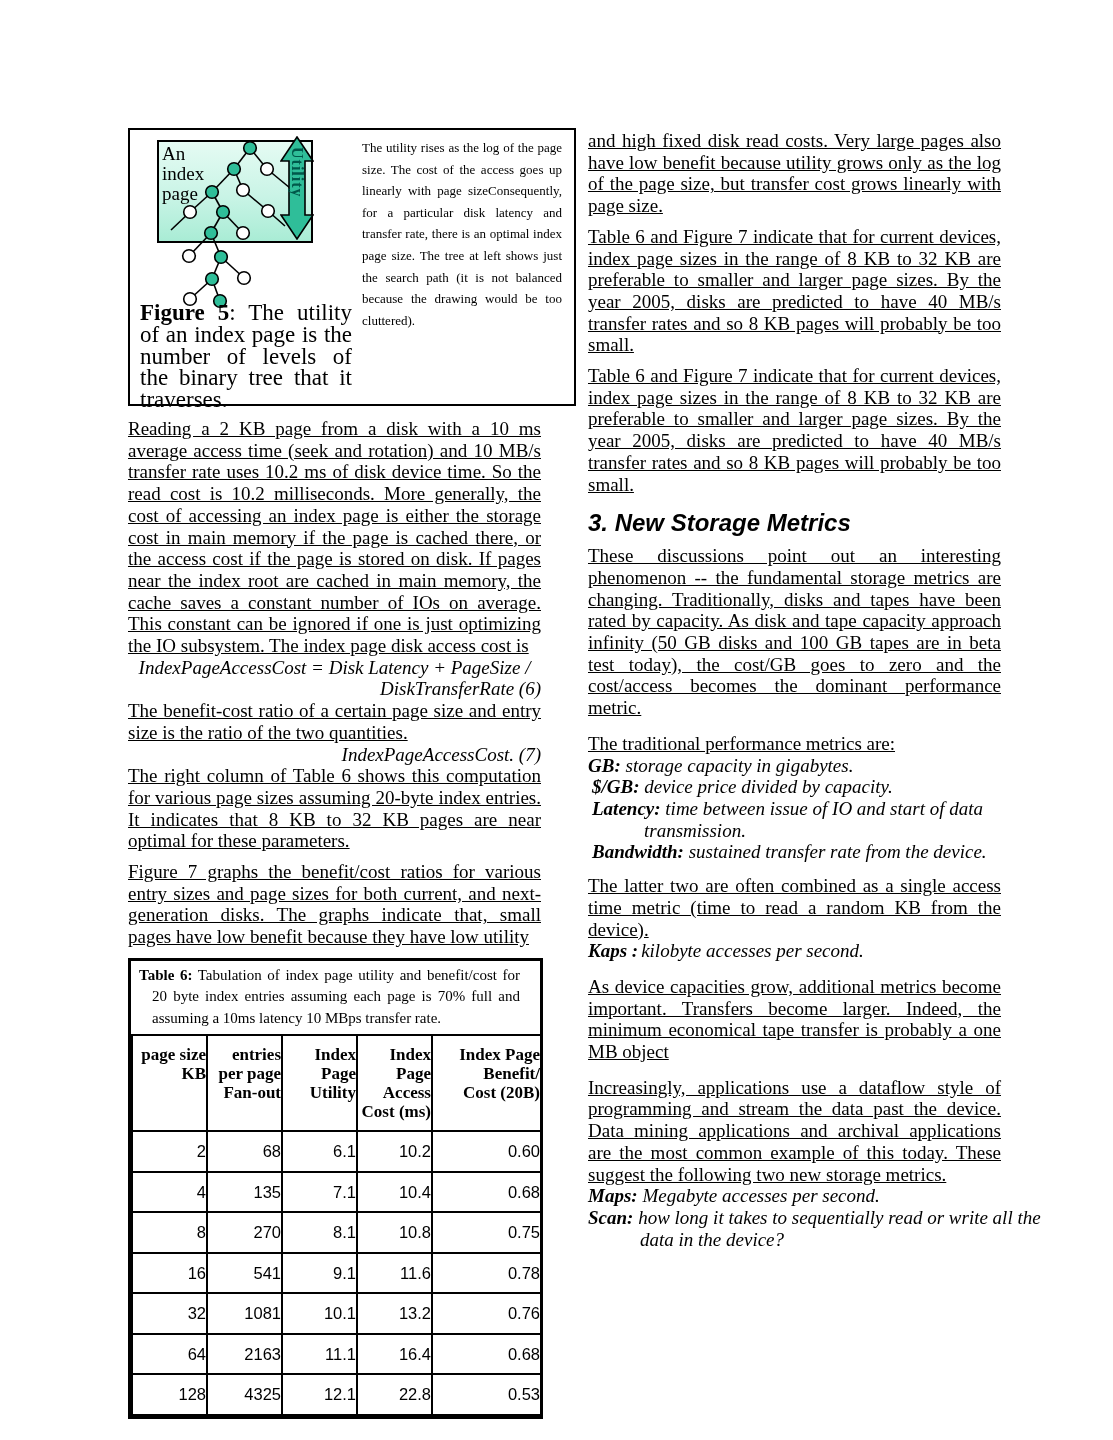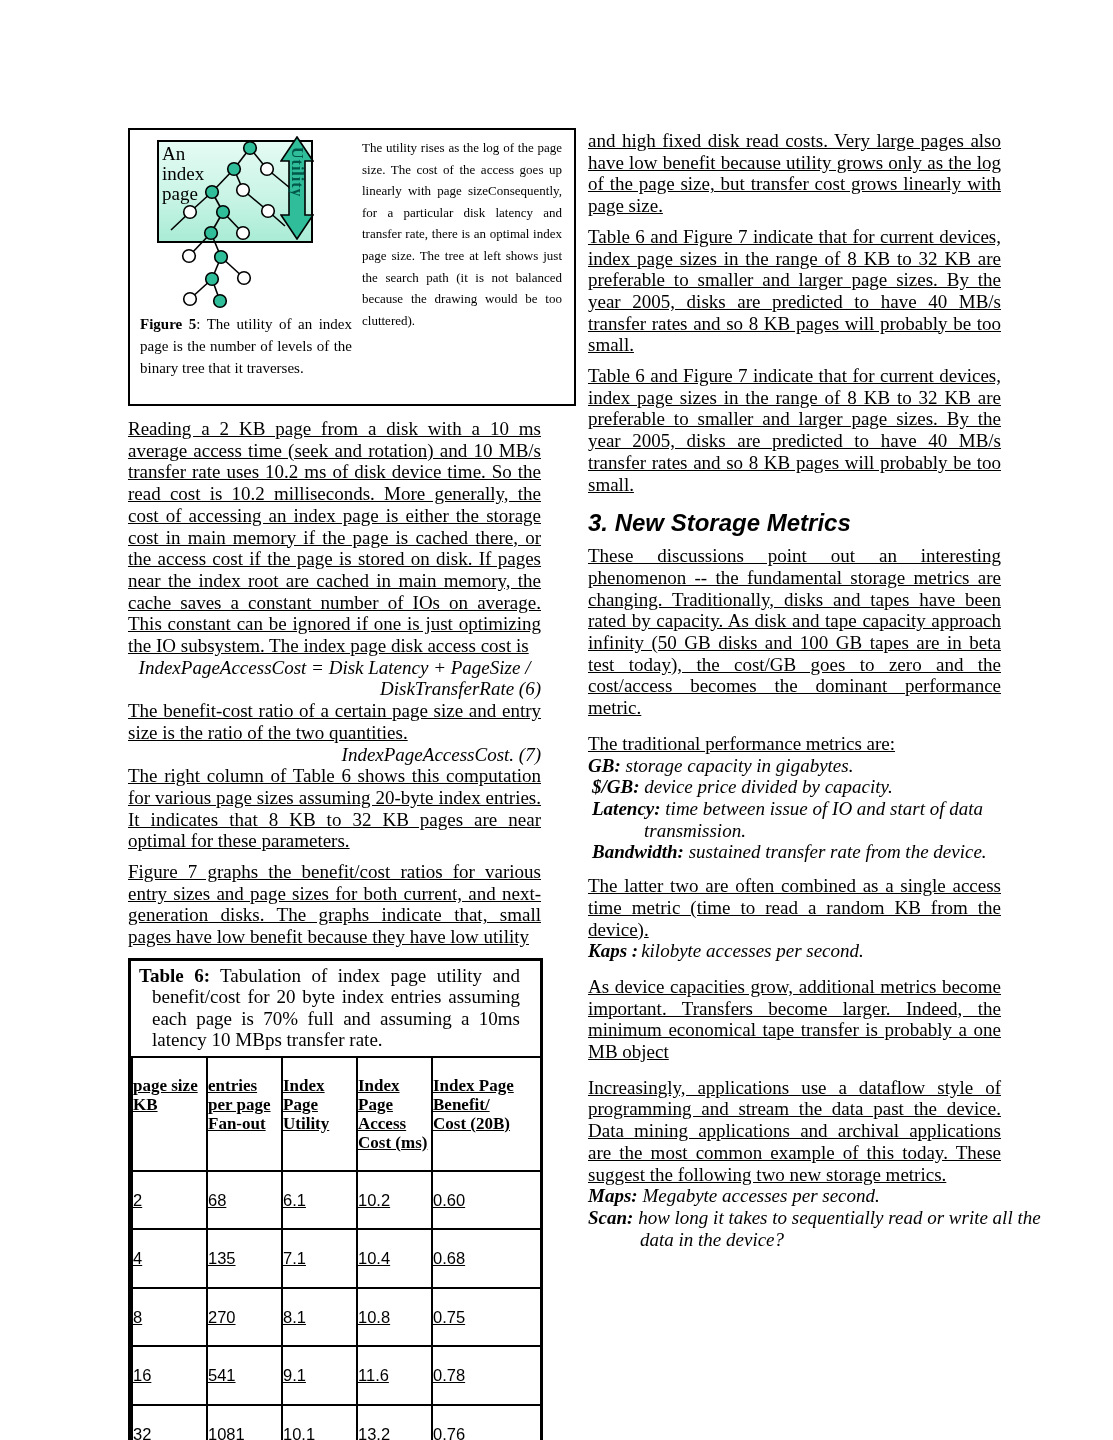"Figure 5: The utility of" .fig-caption { font-size: 15px -> 23px; top: 184px -> 172px }
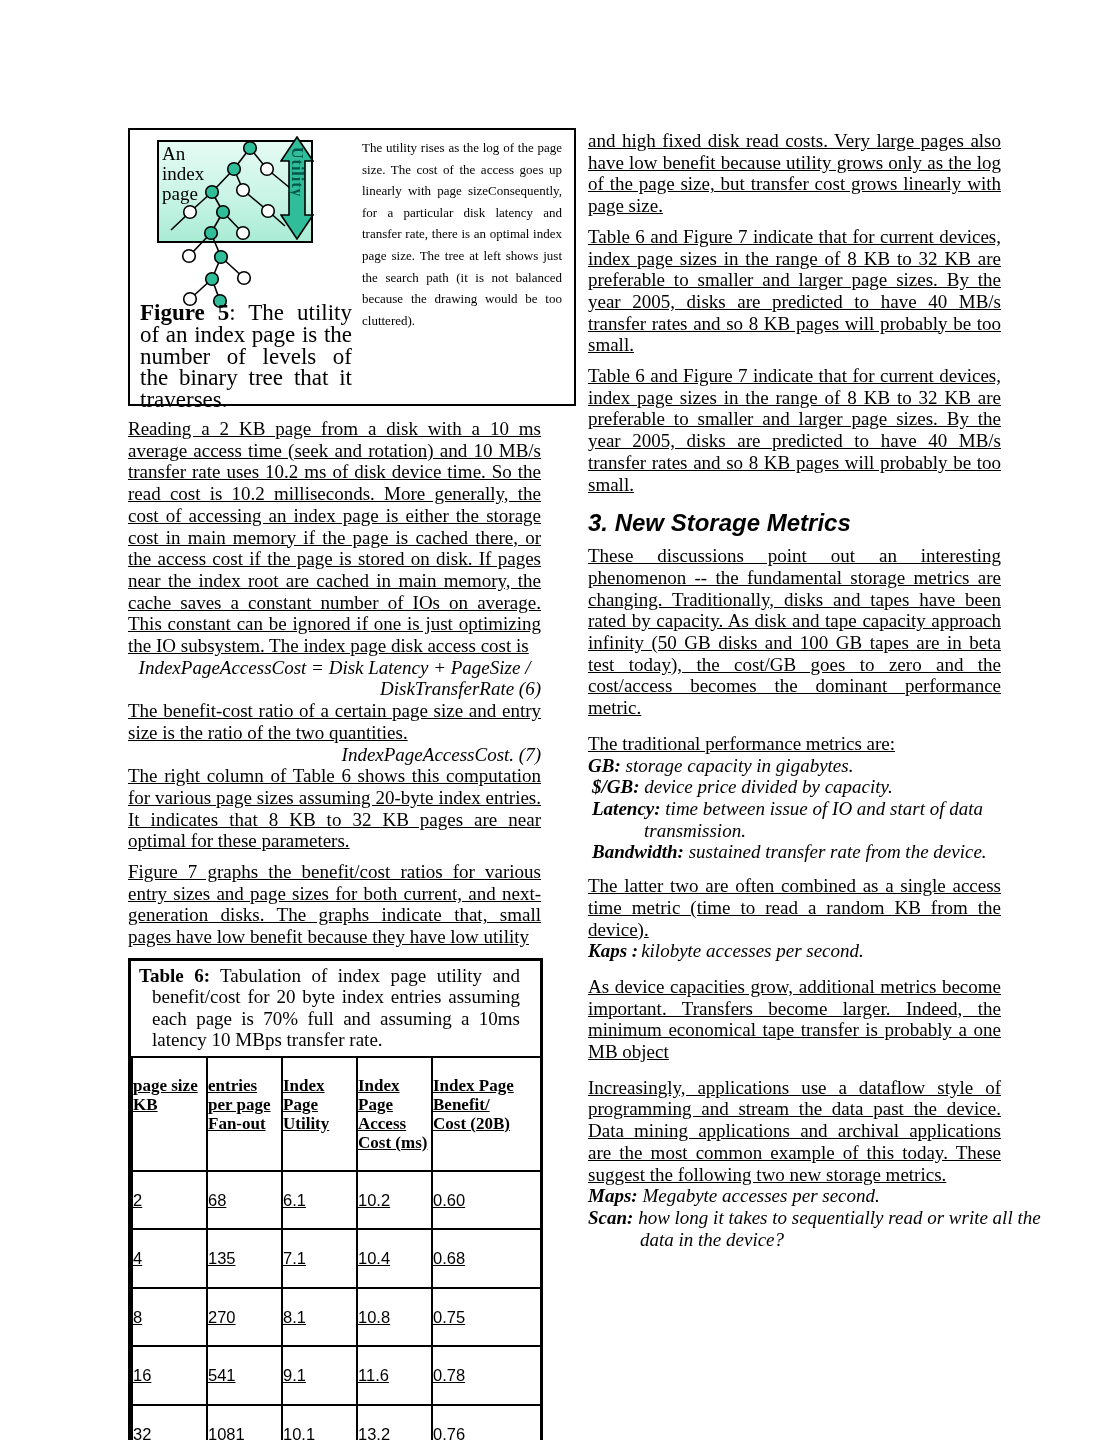"Table 6: Tabulation of index" .tbl-caption { font-size: 19px -> 15px }
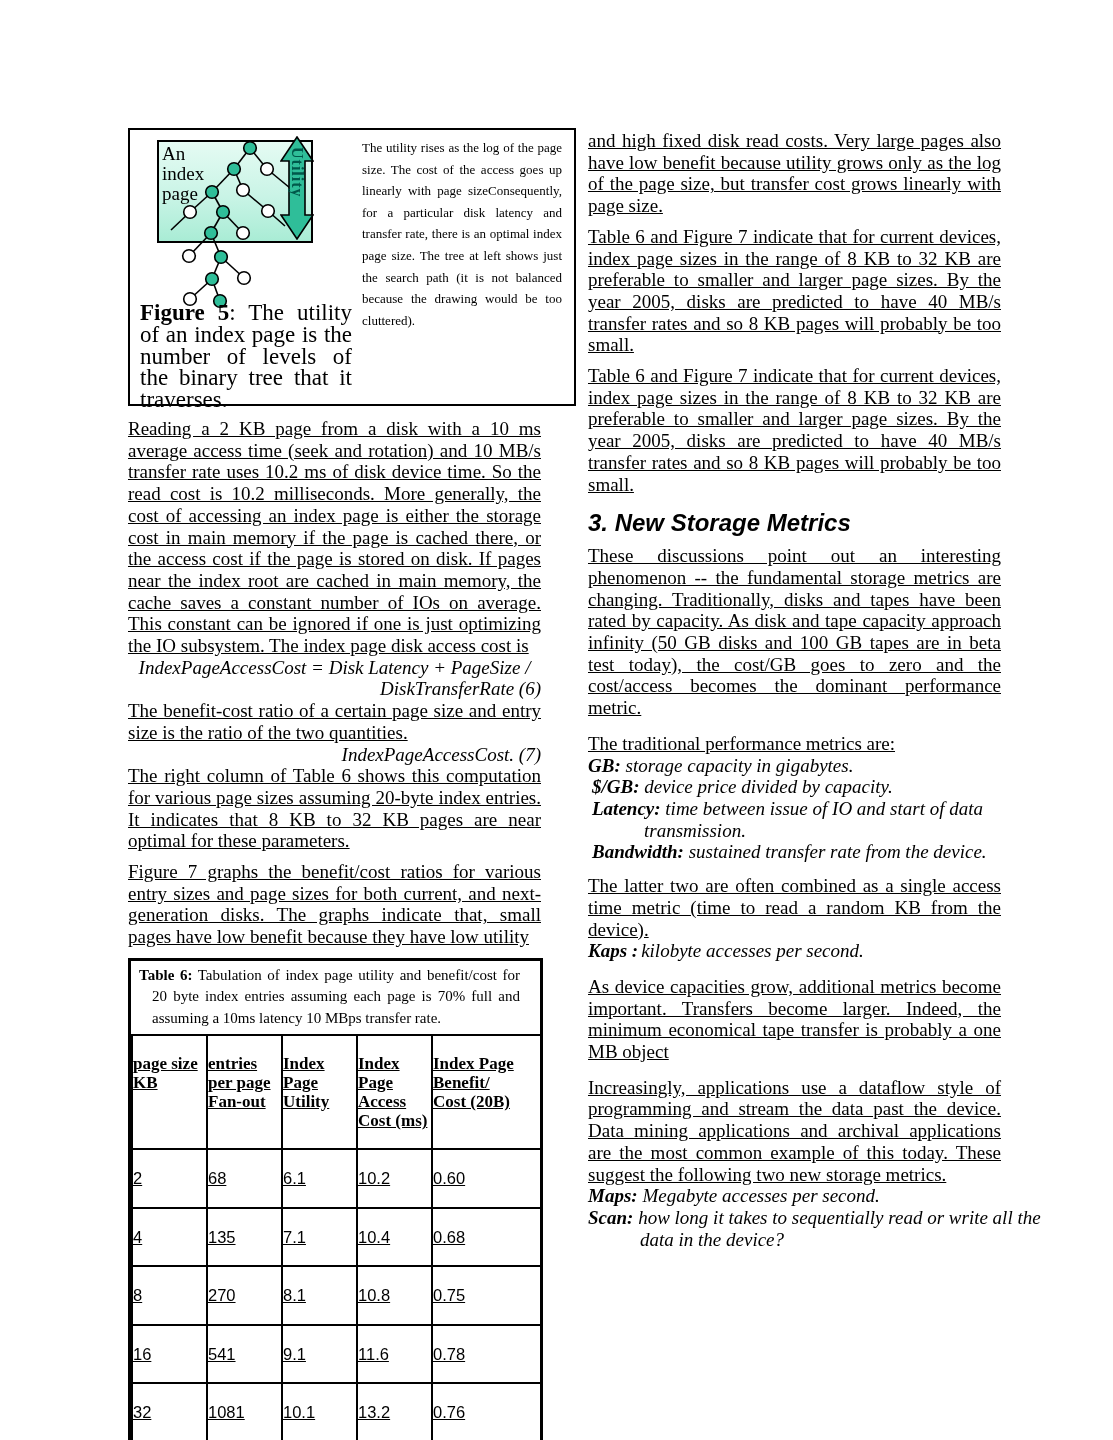"page size" table.t6 th,table.t6 td { padding: 18px 0 -> 9px 0; text-align: left -> right; text-decoration: underline -> none }
